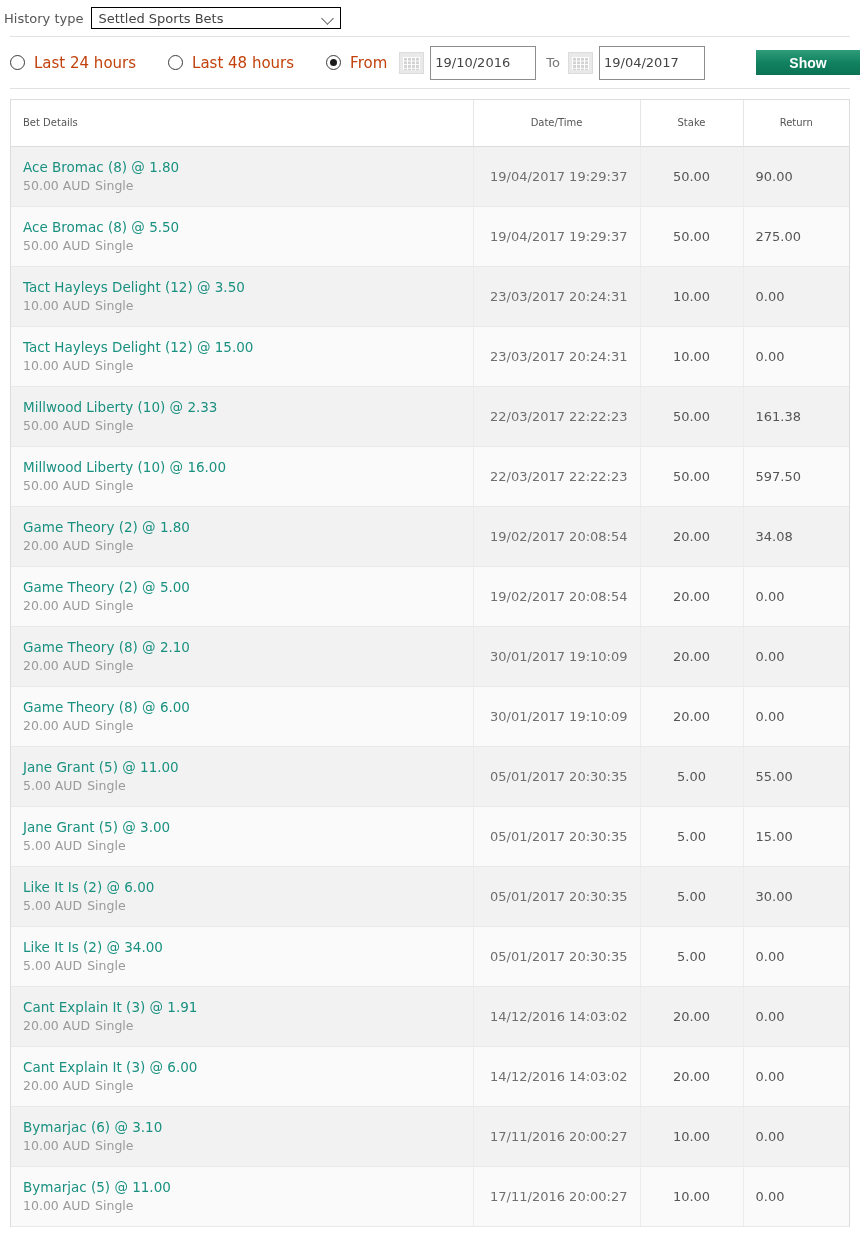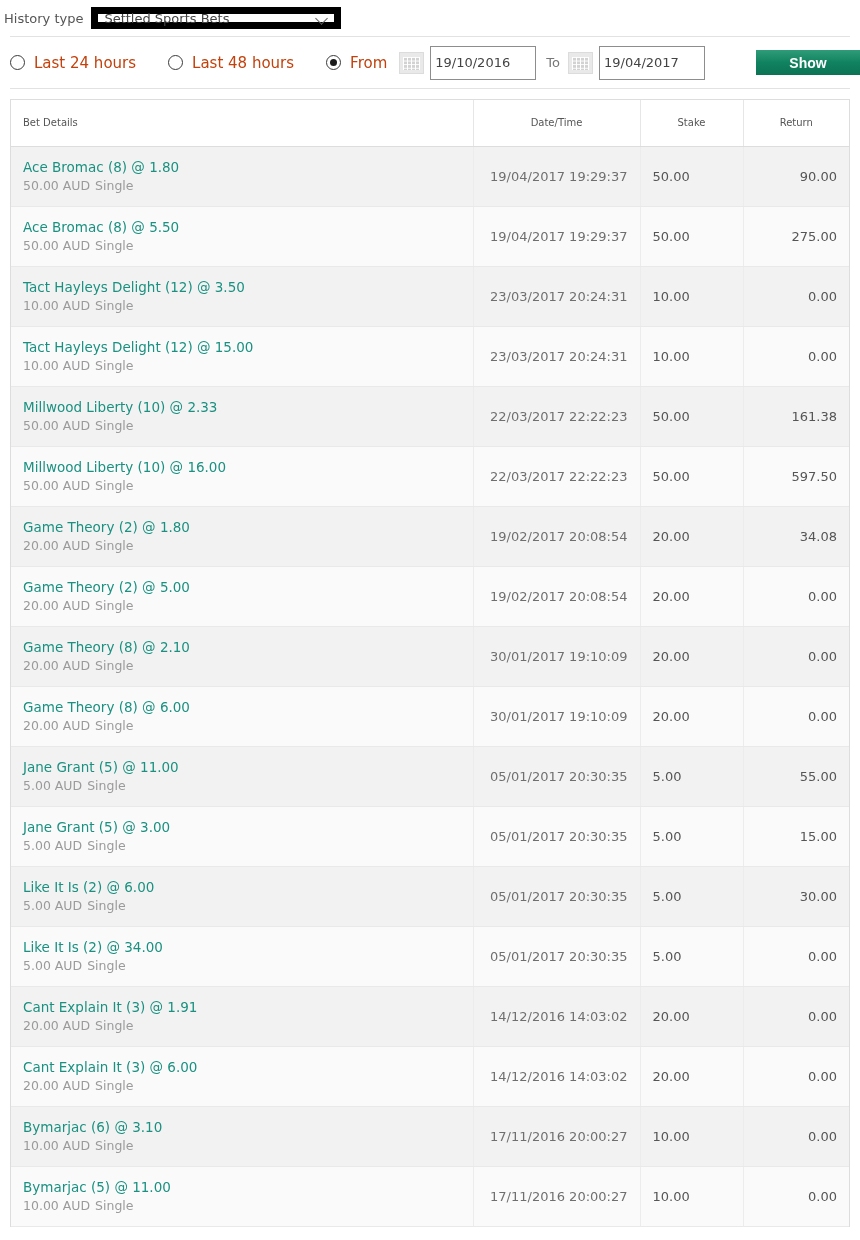"Settled Sports Bets" .history-select { border: 7px solid #000000 -> 1px solid #000000 }
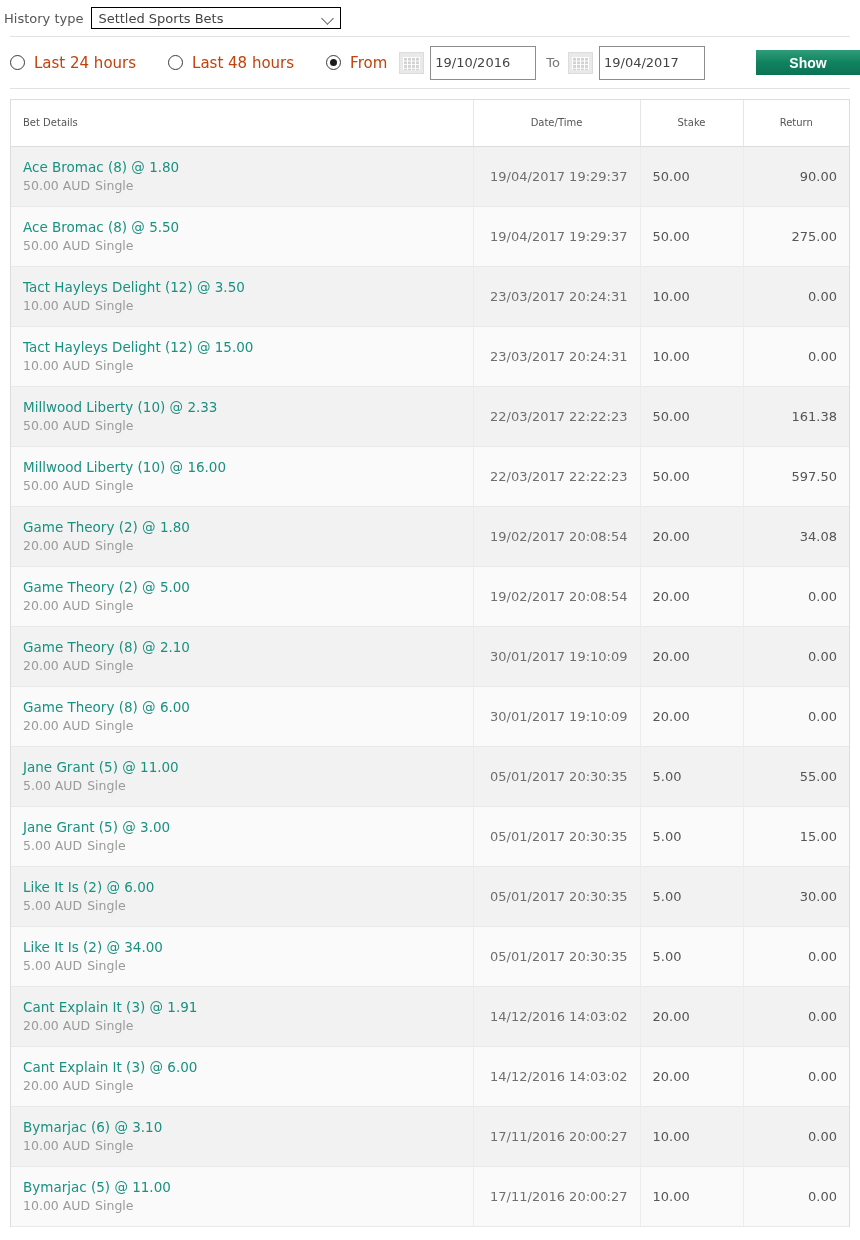"50.00" td.stake { text-align: left -> center }
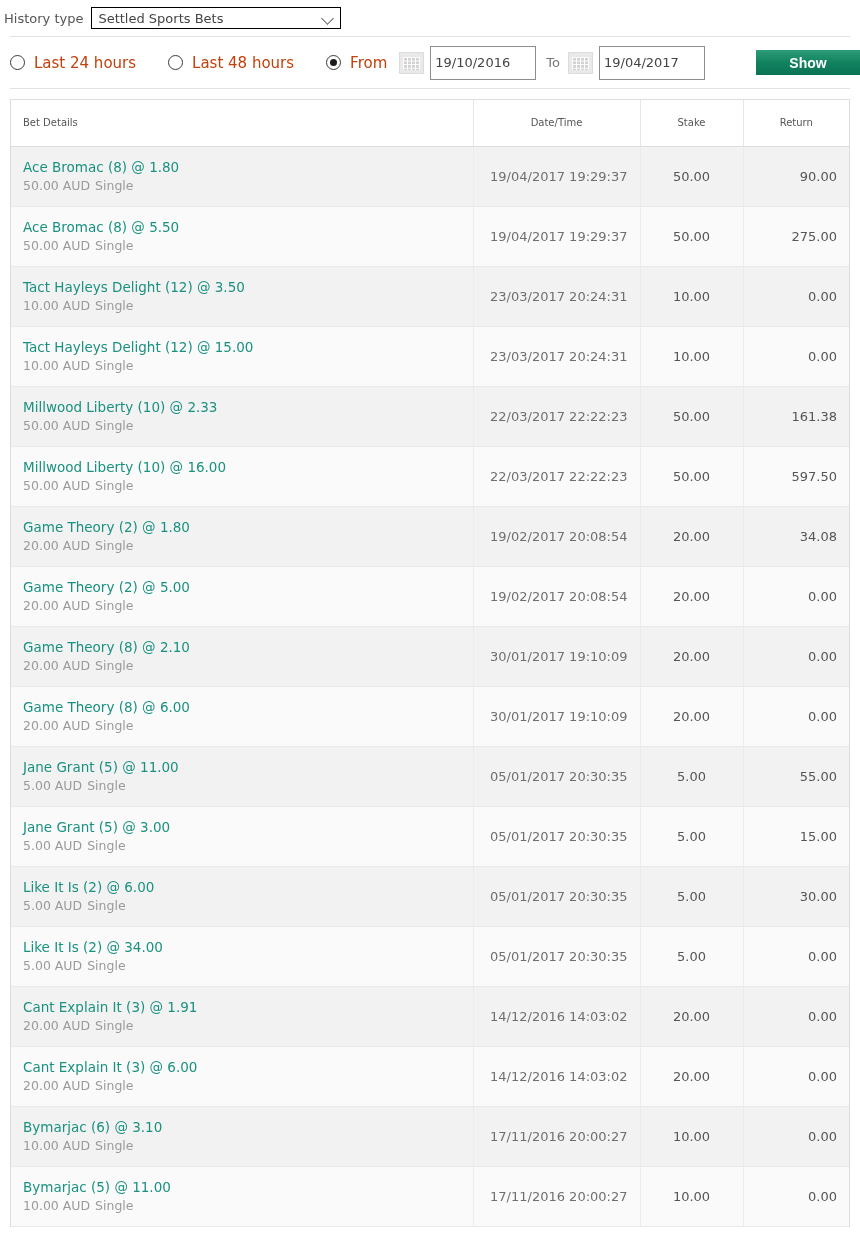"90.00" td.ret { text-align: right -> none }
